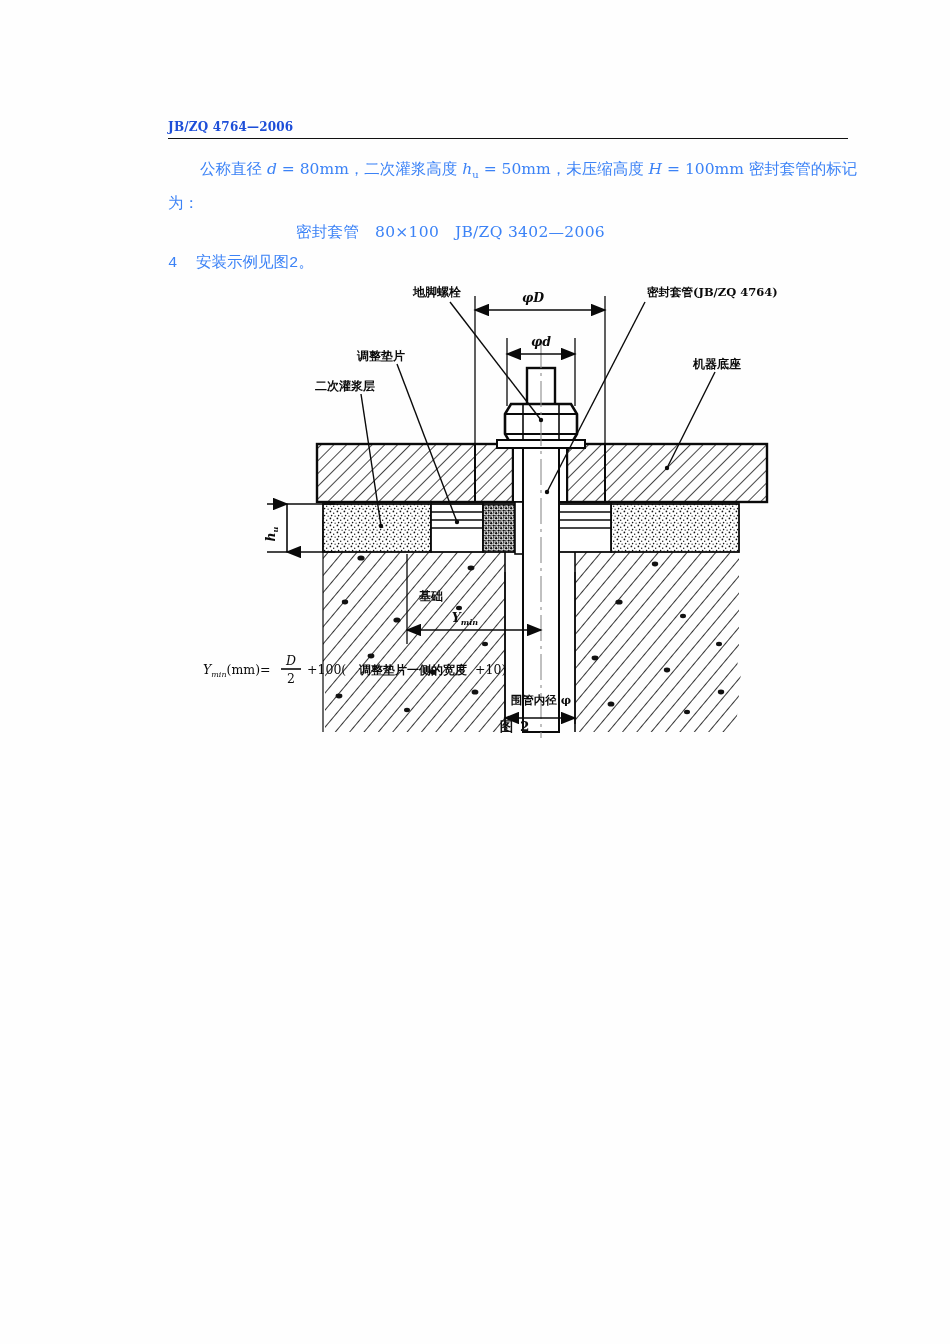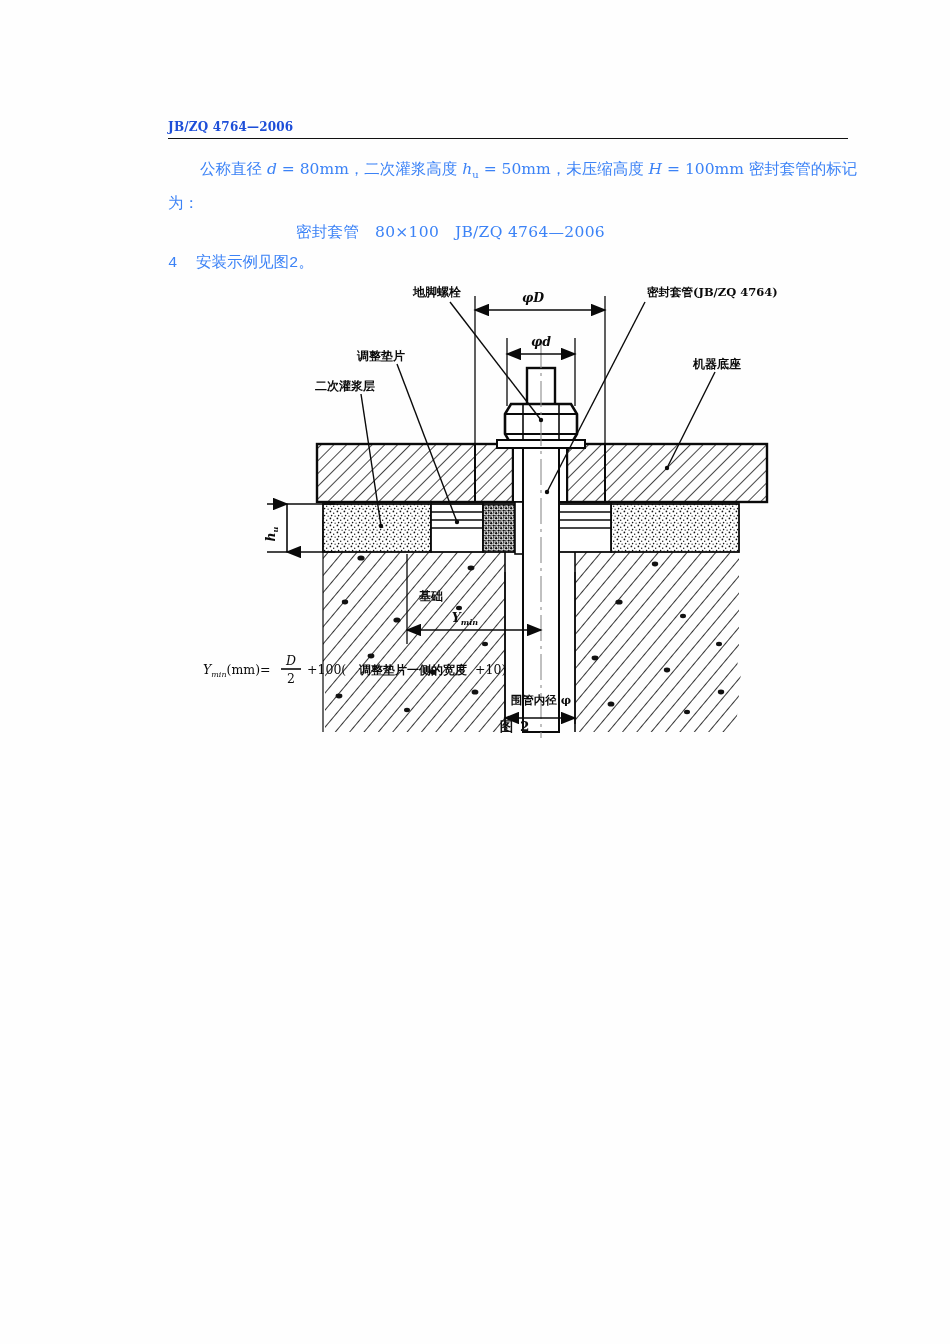"密封套管 80×100 JB/ZQ 4764—2006" div.para-line { text: 4764 -> 3402 }
